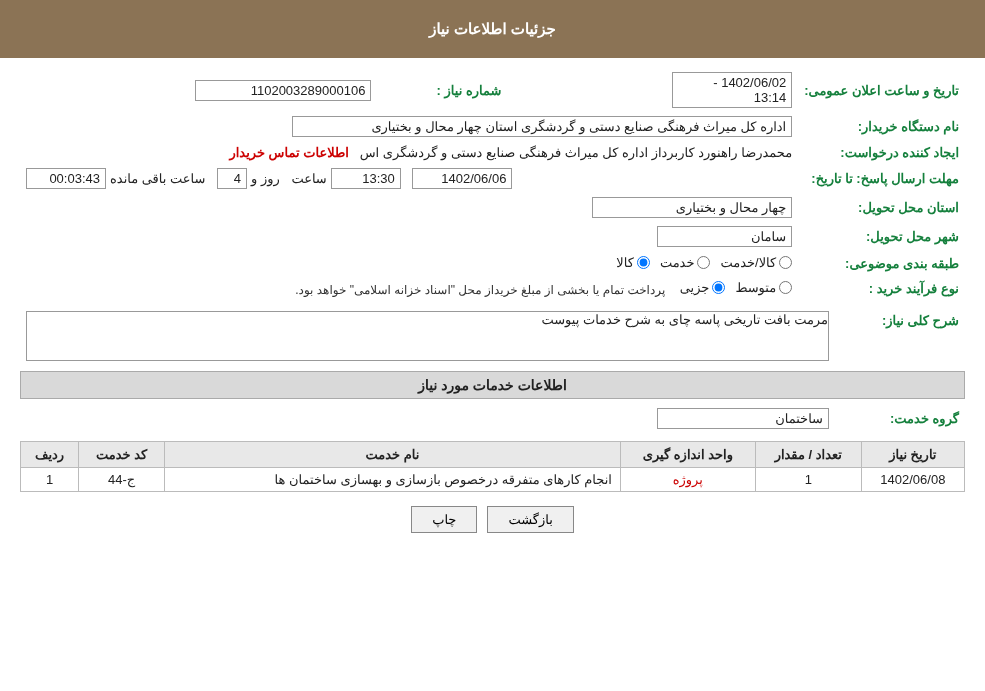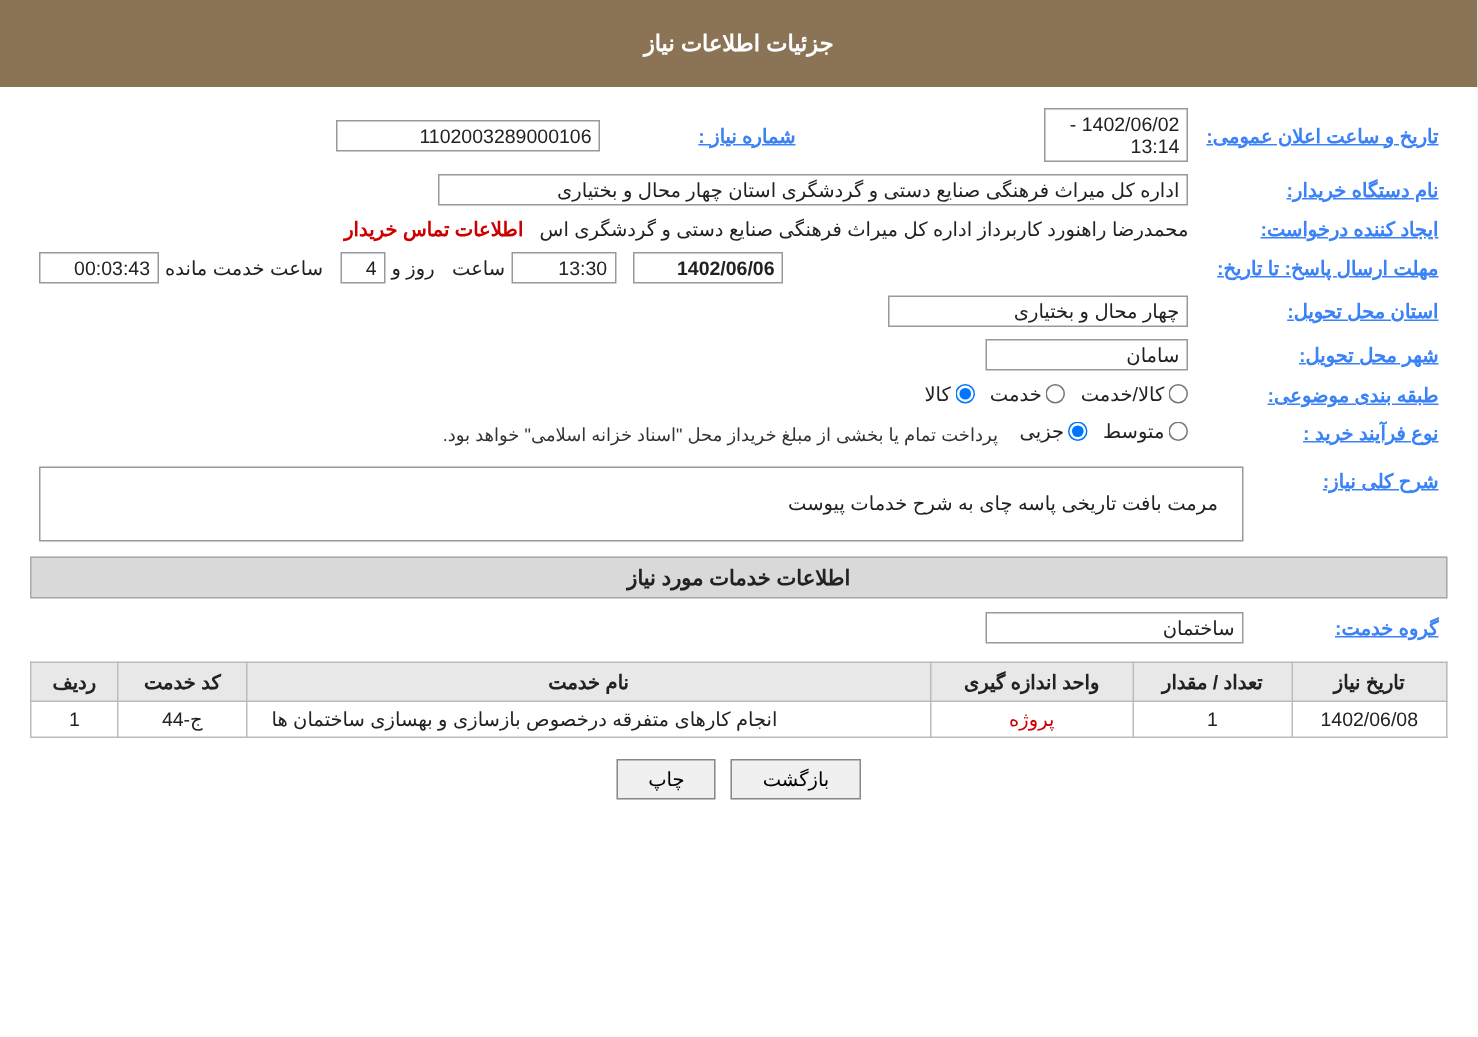"شماره نیاز :" .label-cell { color: #3b82f6 -> #15803d; text-decoration: underline -> none }
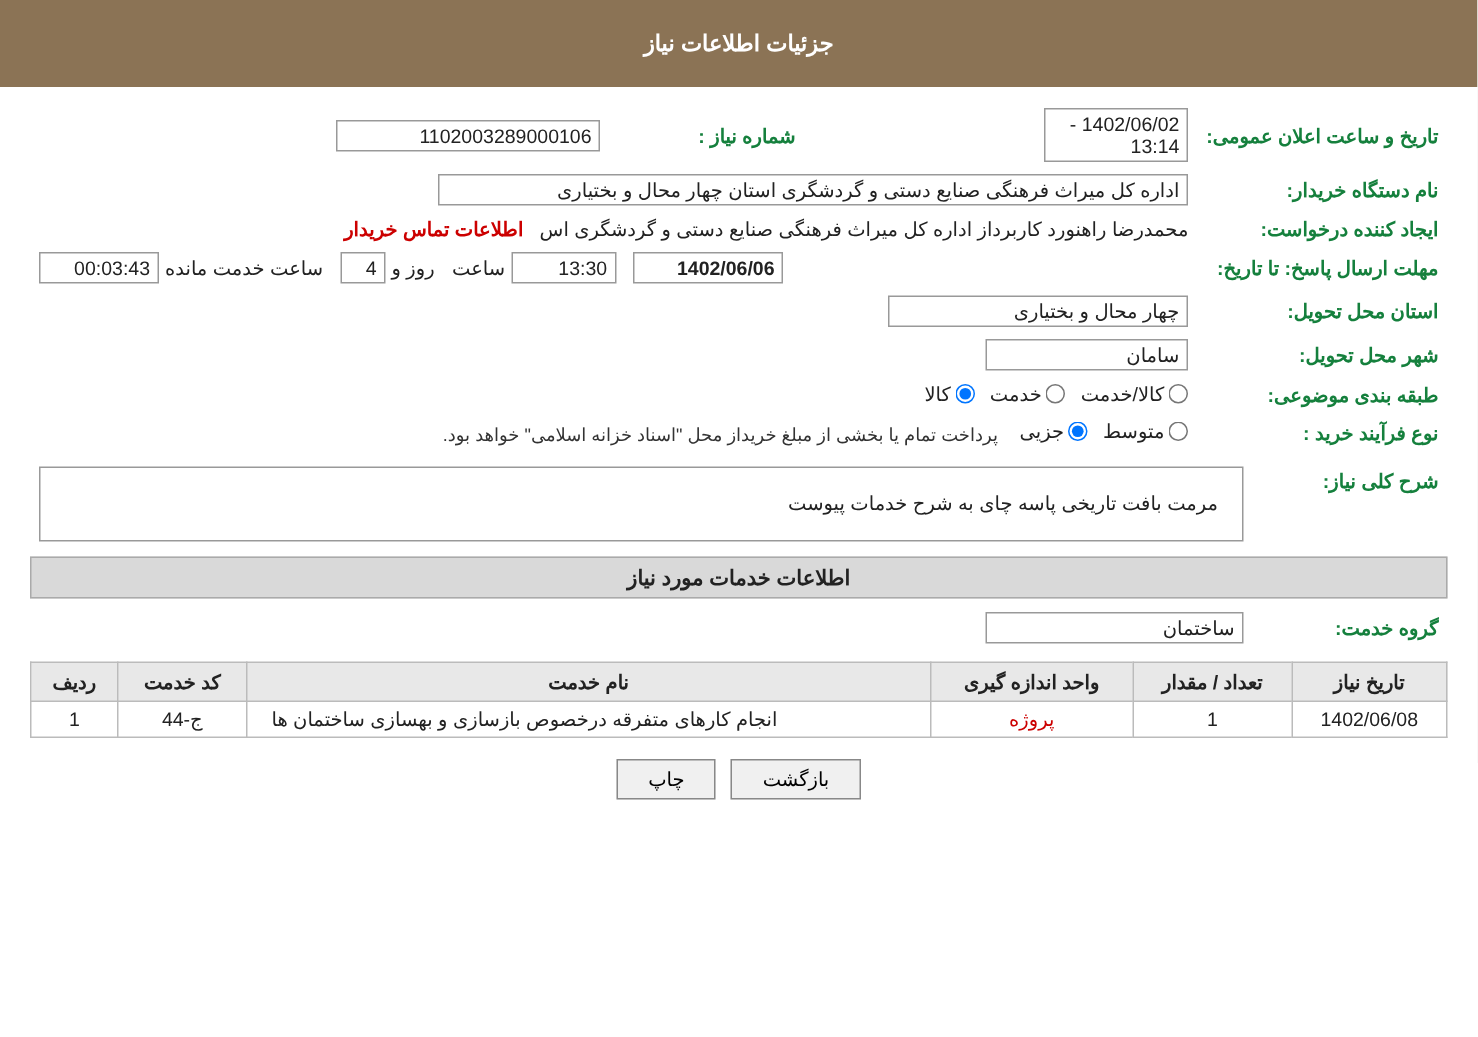"1402/06/02 - 13:14" .input-box-small { width: 96px -> 120px }
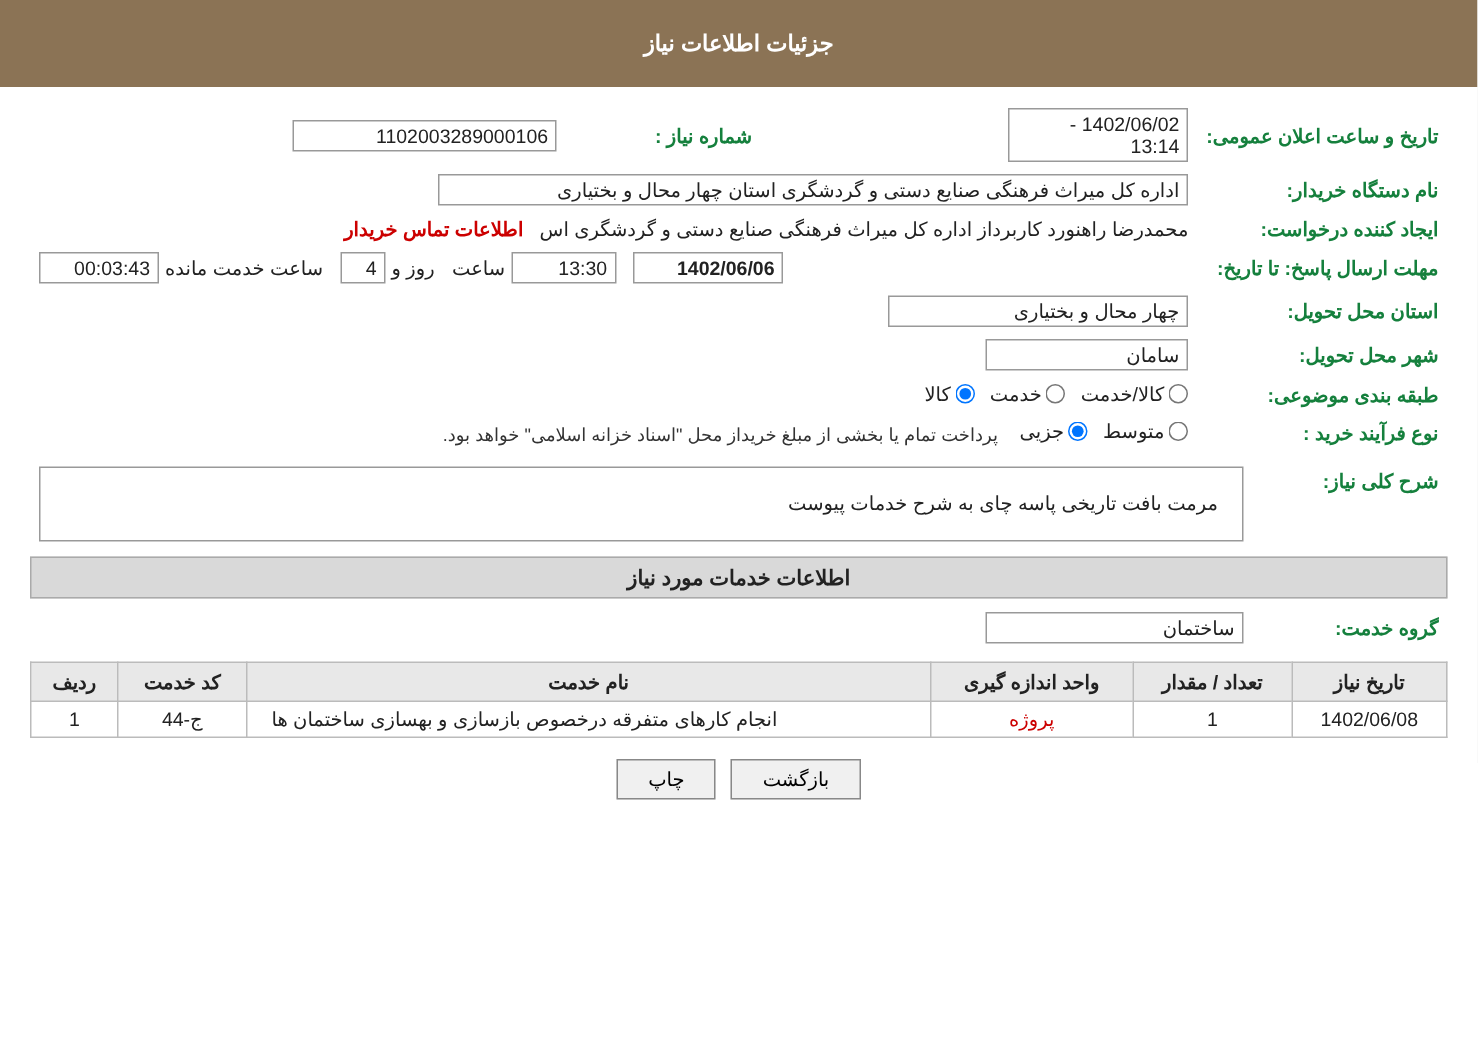"ساعت خدمت مانده" span { text: خدمت -> باقی }
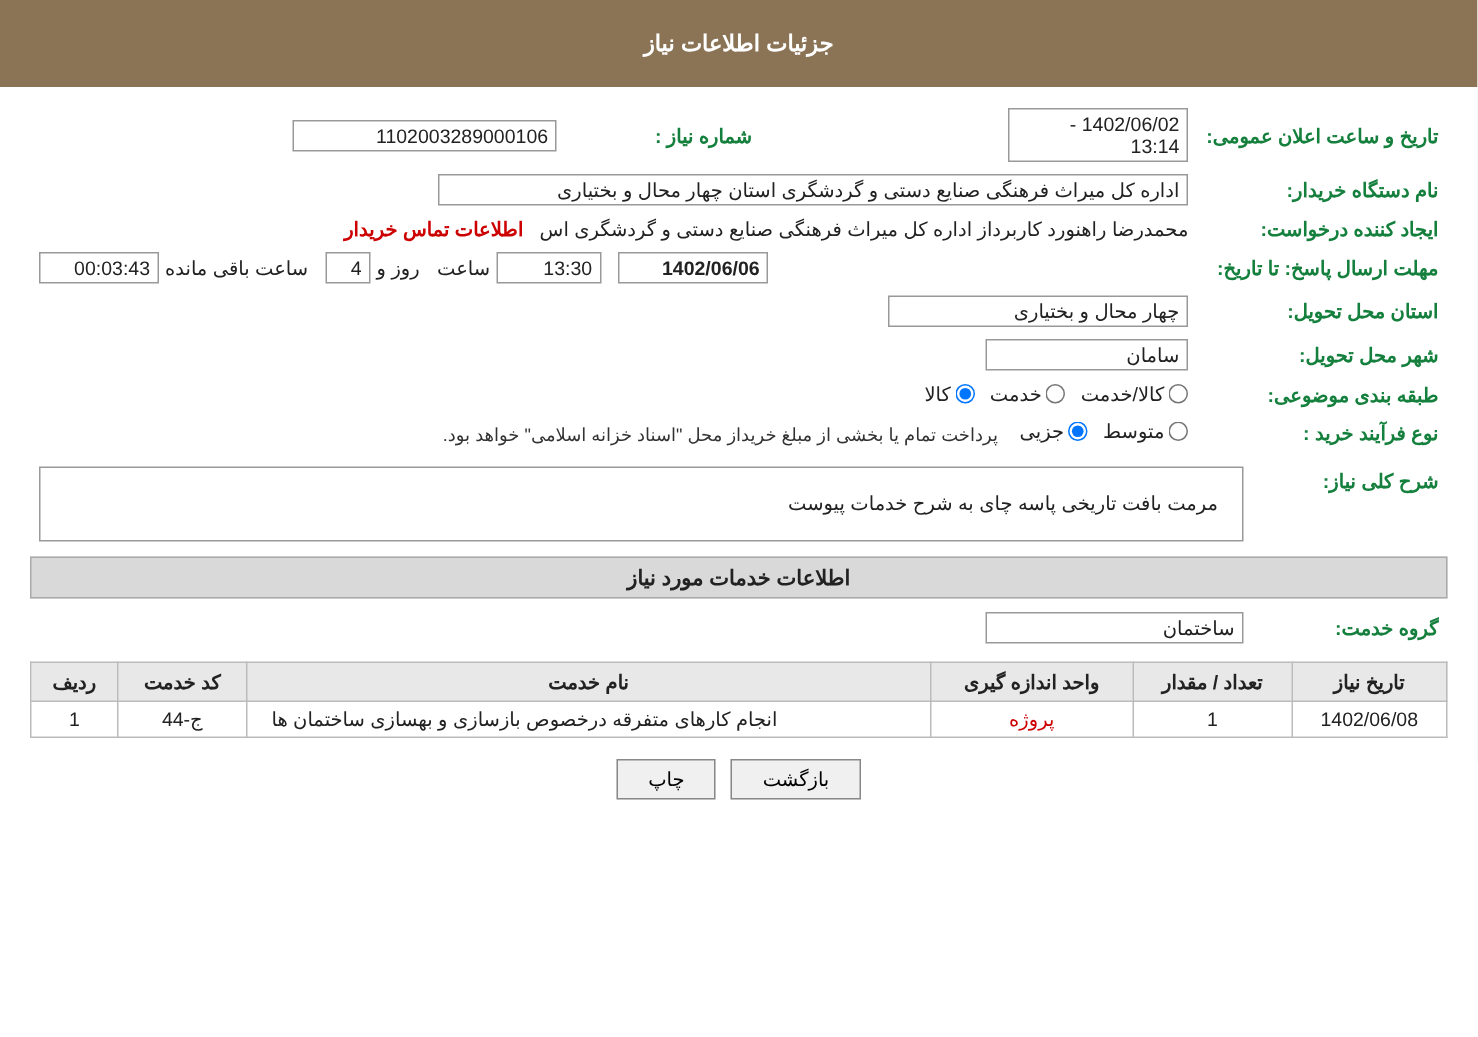"1402/06/06" span.input-box { font-weight: bold -> none }
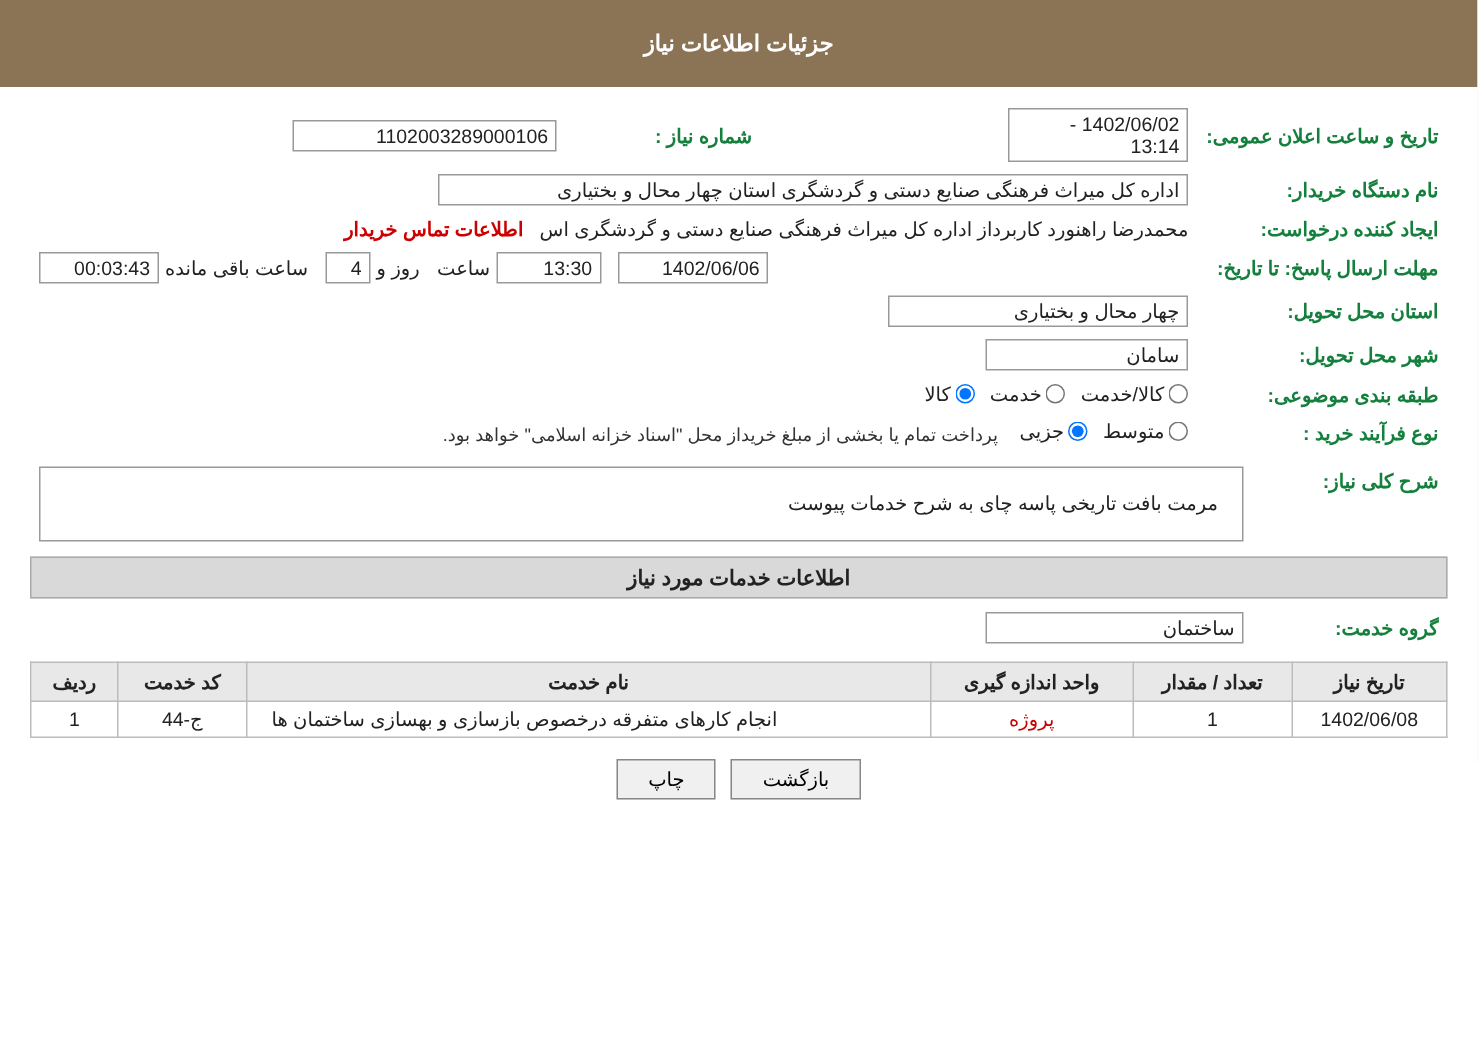"مرمت بافت تاریخی پاسه چای" .general-desc-box { padding: 16px -> 0 }
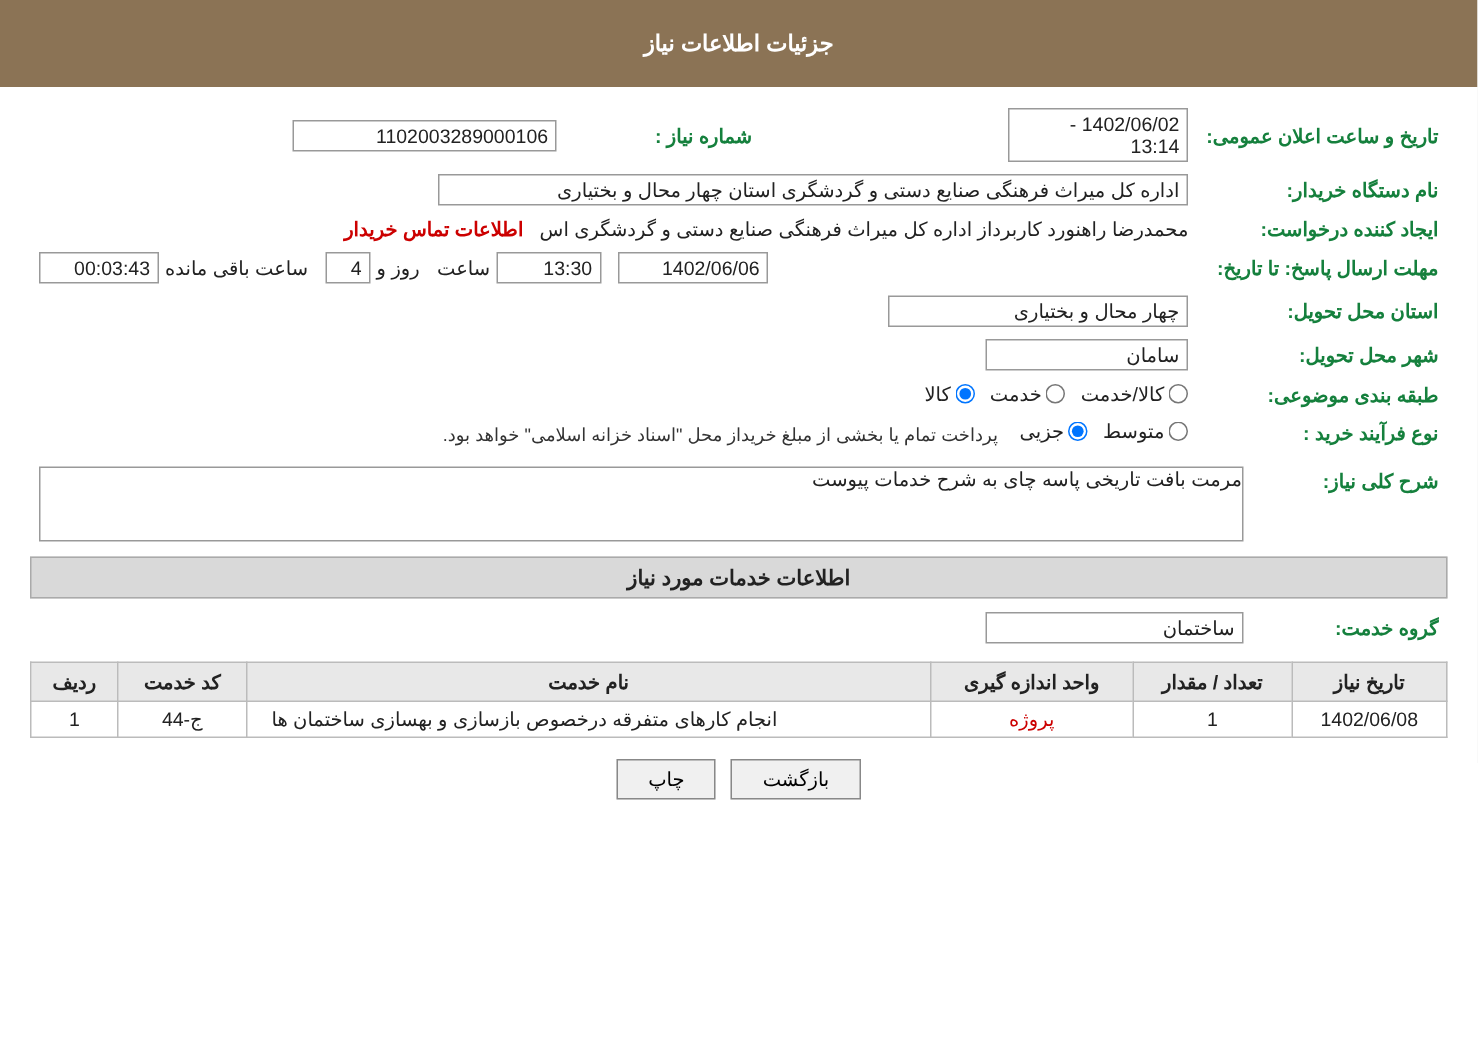"انجام کارهای متفرقه درخصوص بازسازی" .services-table td.name-cell { text-align: left -> right }
